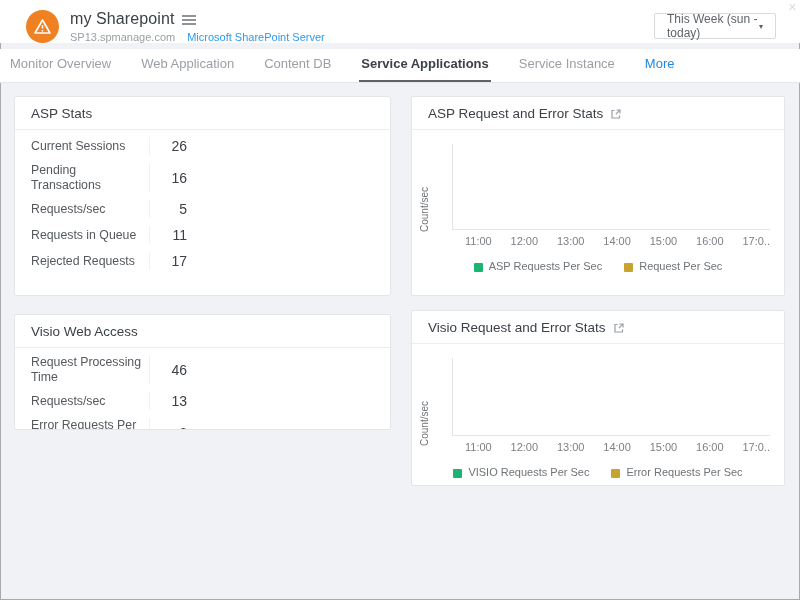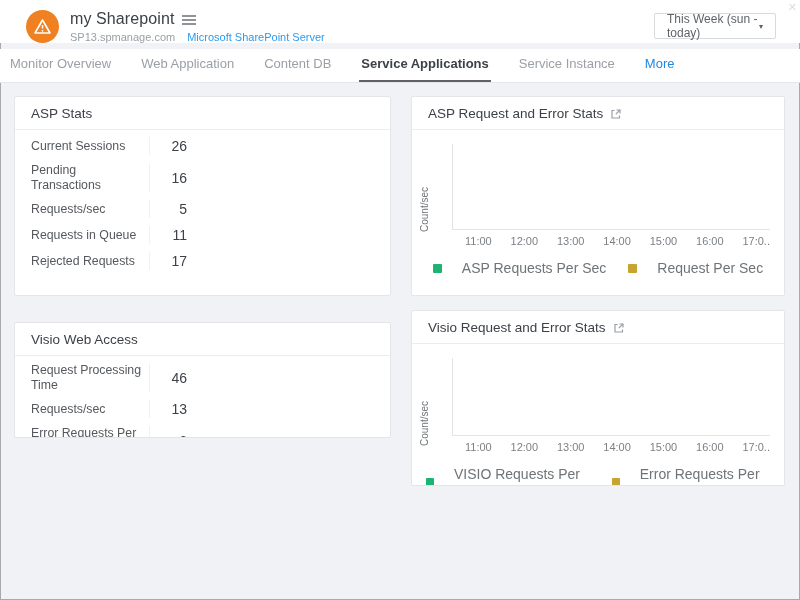"ASP Stats" .col-left { gap: 26px -> 18px }
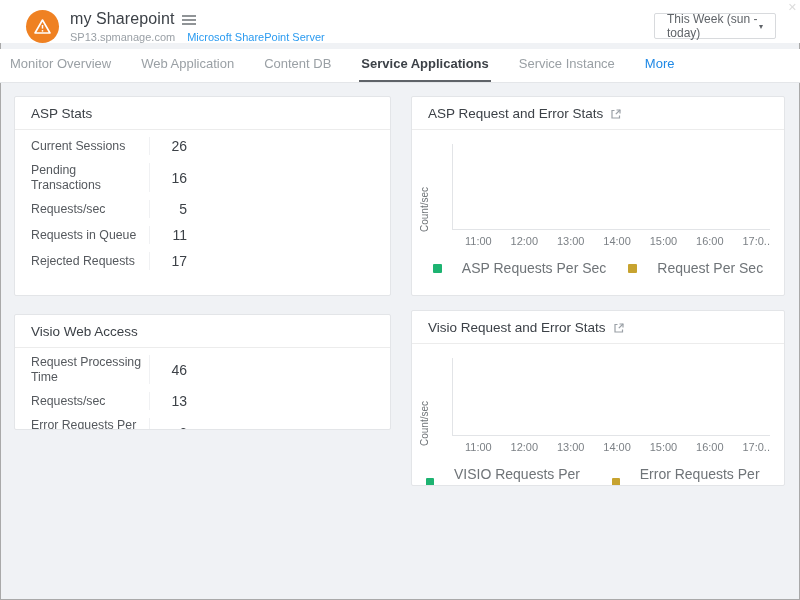"ASP Requests Per Sec" .legend-item { align-items: center -> flex-end; font-size: 14px -> 11px; gap: 20px -> 6px }
